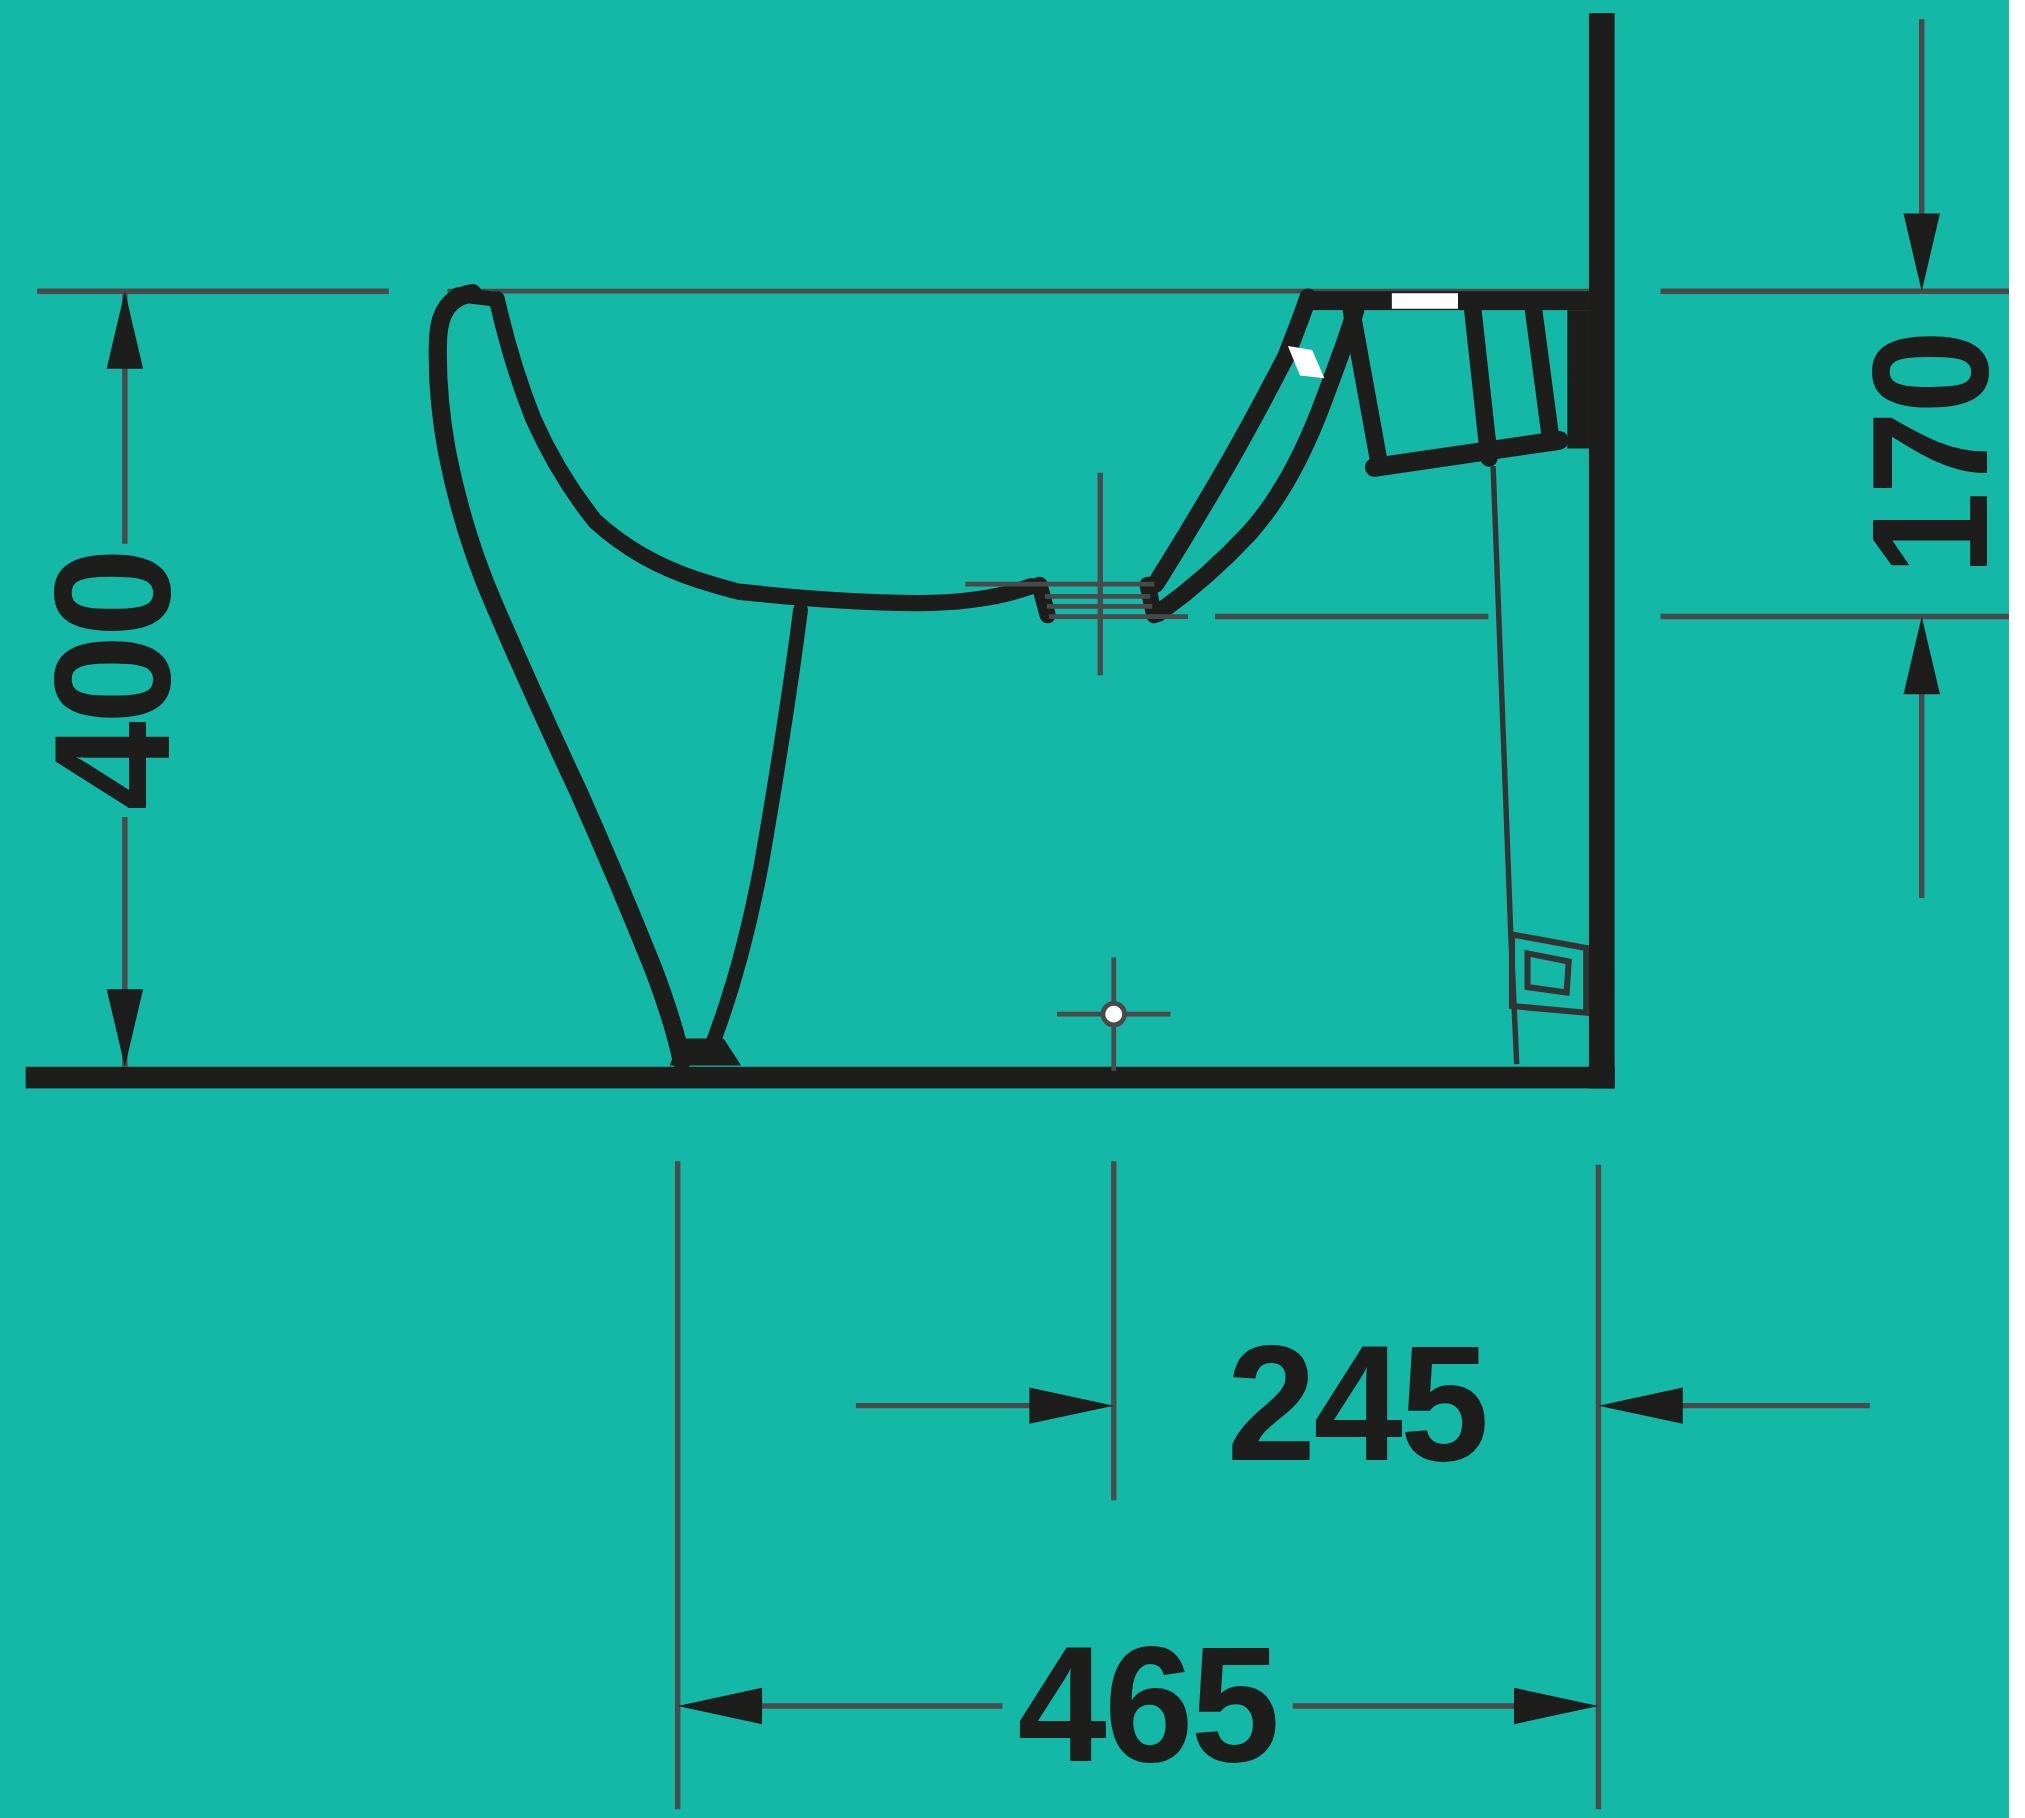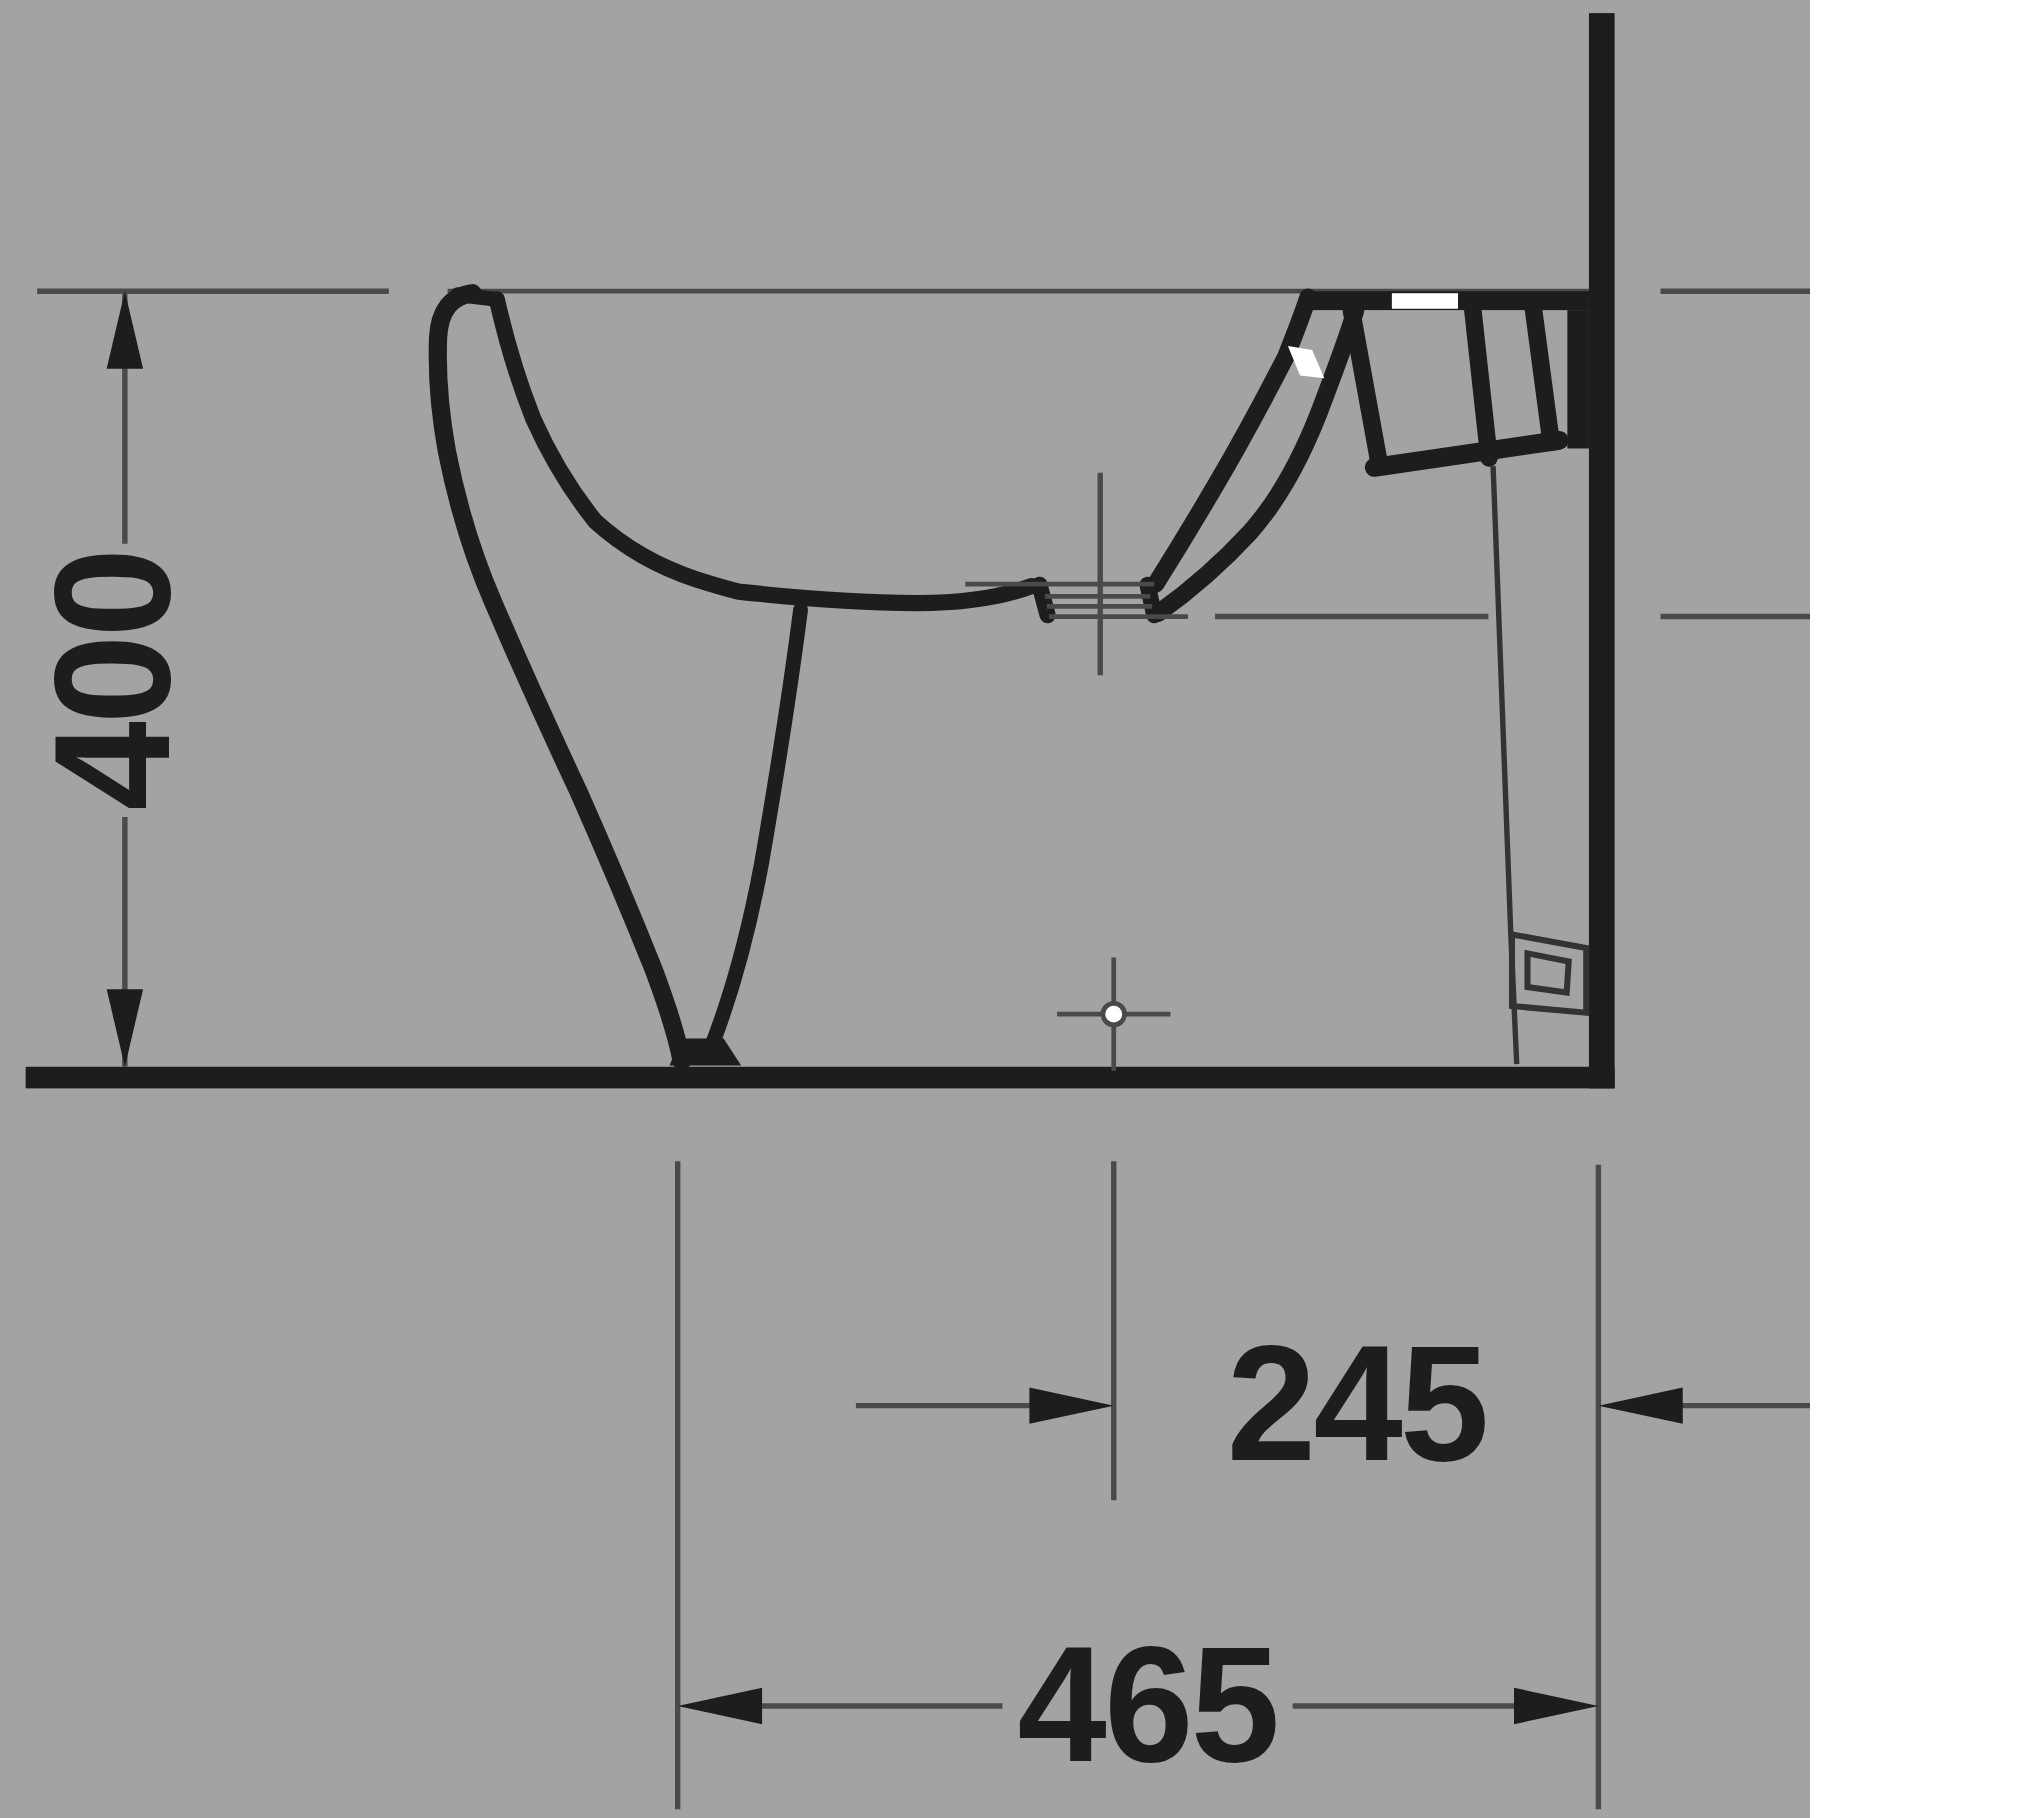"245" .stage { background: #a3a3a3 -> #14b8a6; width: 1810px -> 2009px }
